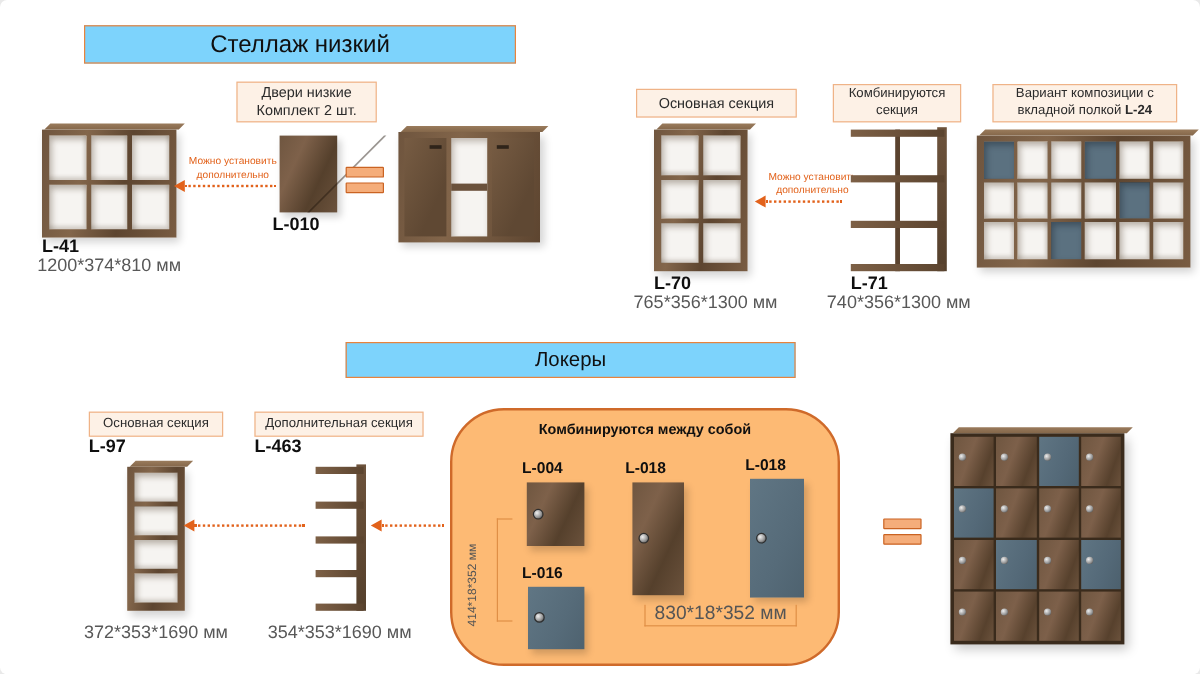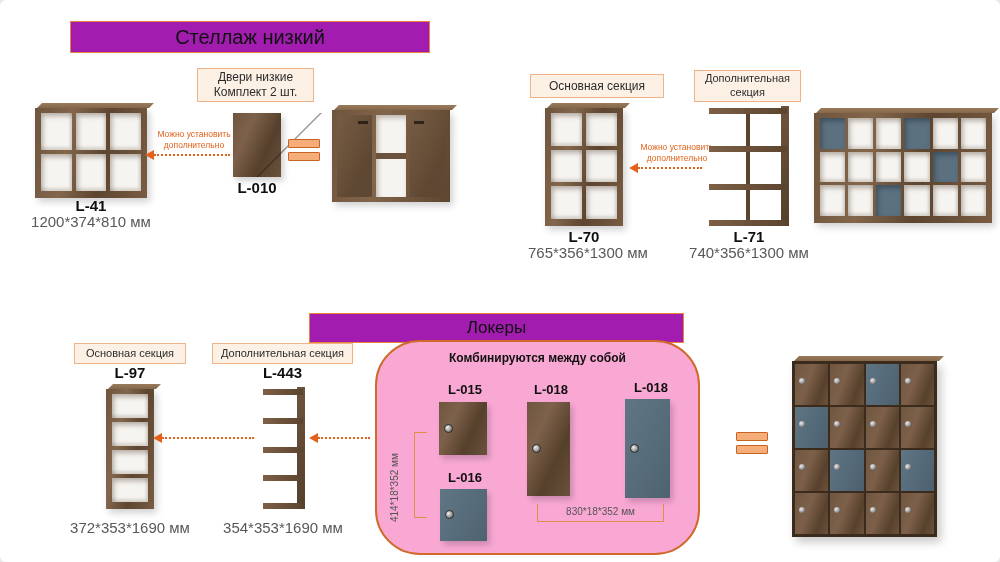"Стеллаж низкий" .big-title { background: #a21caf -> #7dd3fc }
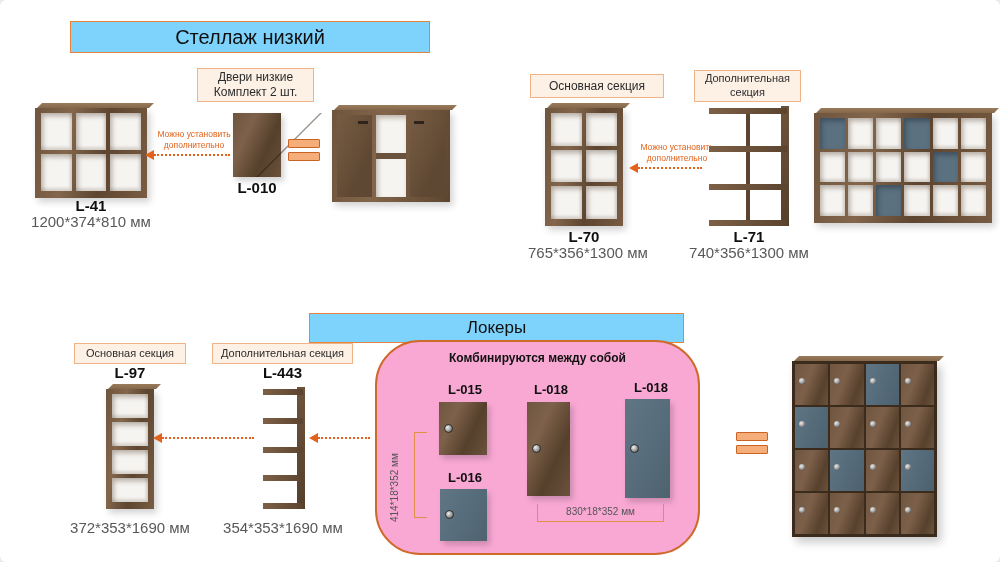"Дополнительная" span { text: Дополнительная -> Комбинируются }
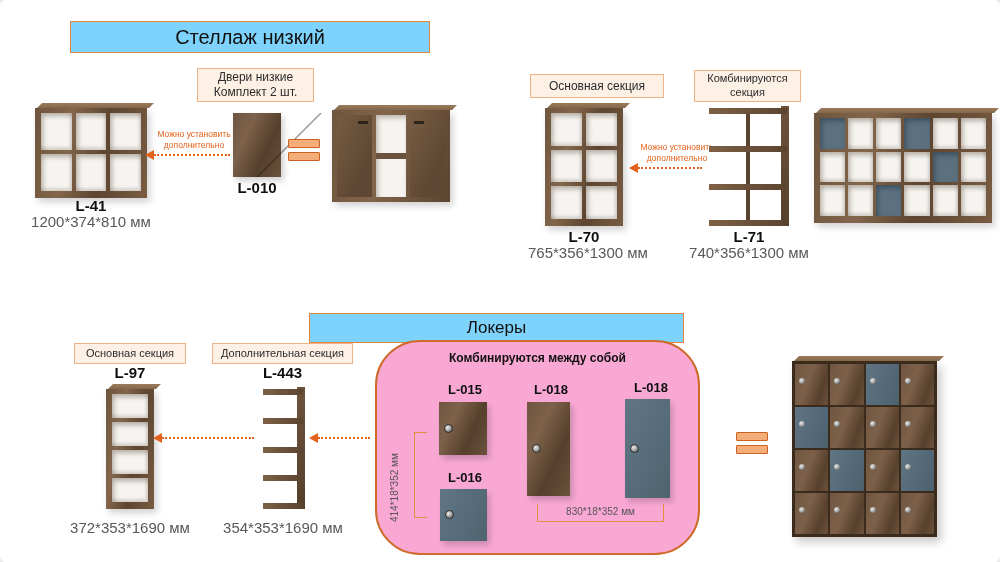"Вариант композиции с" div.plabel { html: none -> <div> <span>Вариант композиции с</span> <span><span>вкладной полкой</span>&nbsp;<b>L-24</b></span> </div> }
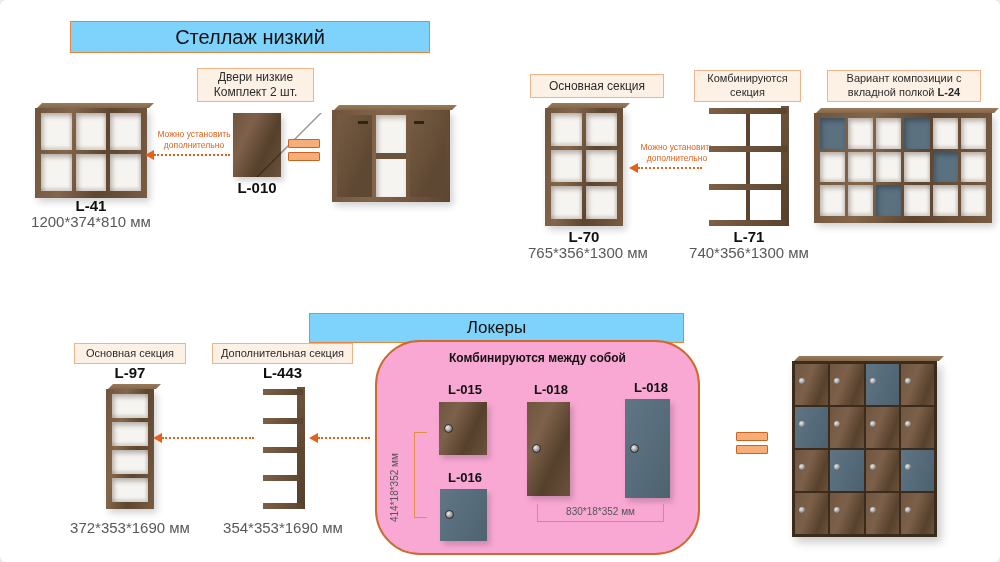"L-010" .model { text-align: center -> none }
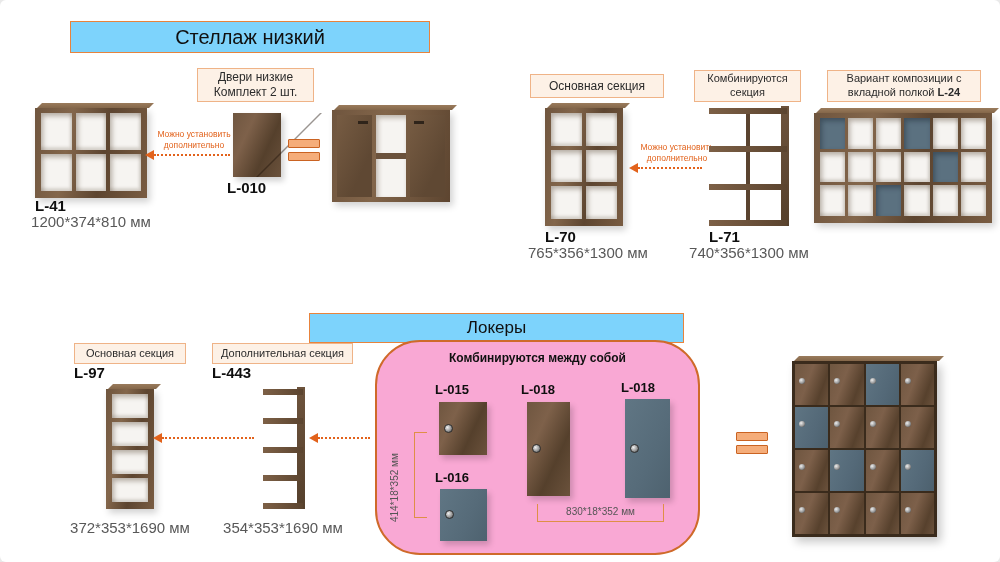"Локеры" #t-lock { left: 309px -> 288px; margin-top: 28px -> none }
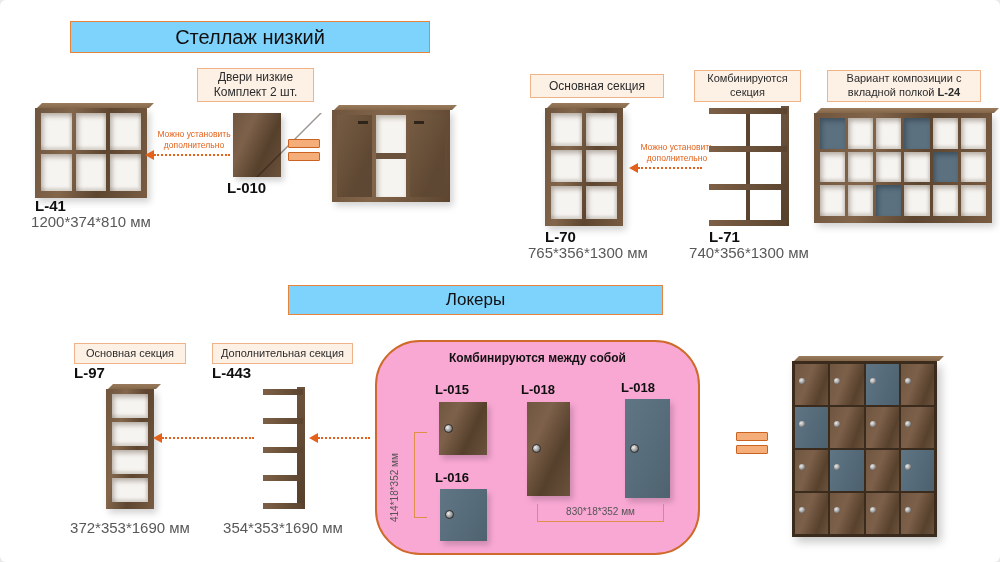"Комбинируются между собой" .cbox { background: #f9a8d4 -> #fdba74 }
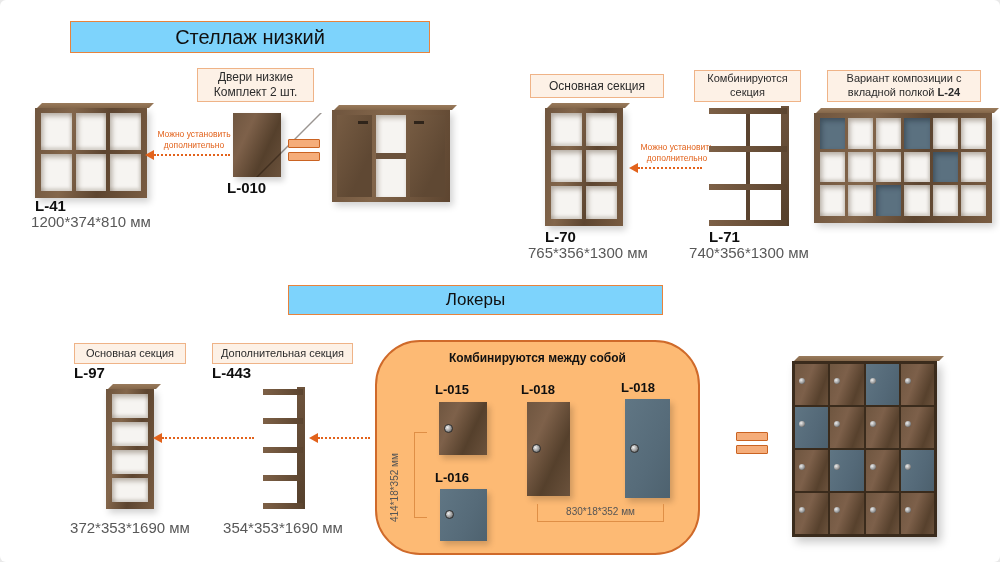"L-443" div.model { text: L-443 -> L-463 }
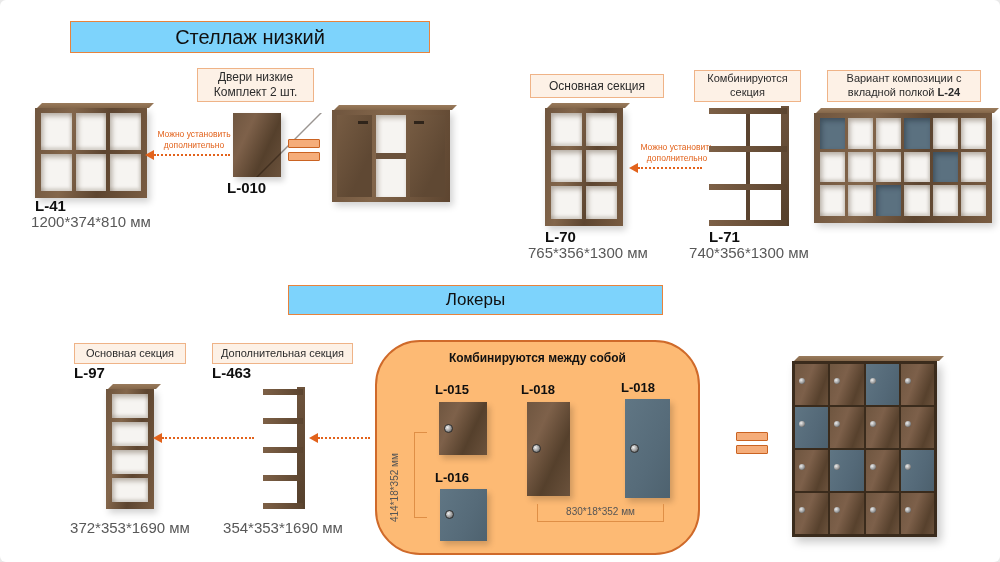"L-015" div.model { text: L-015 -> L-004 }
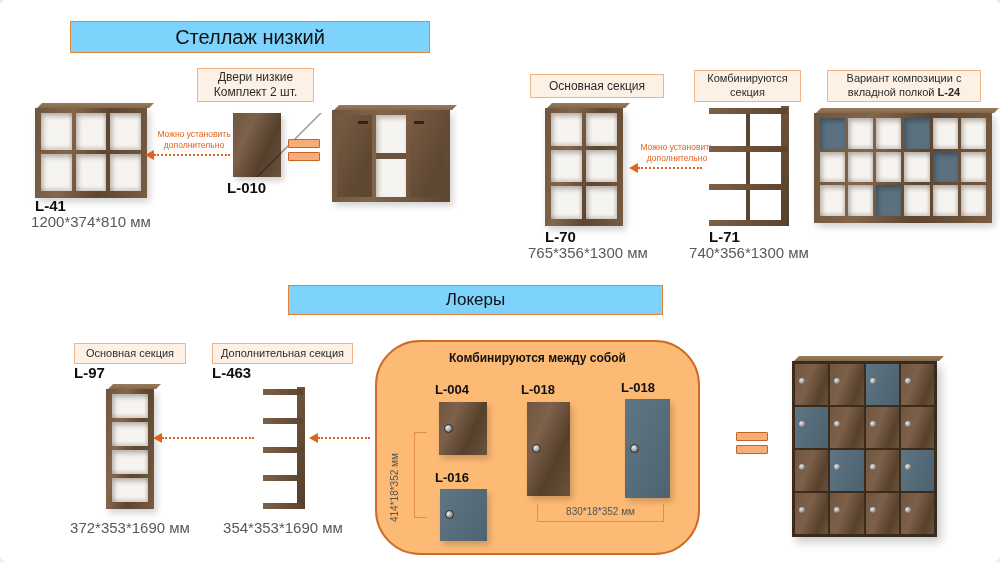"830*18*352 мм" .hbracket { font-size: 10px -> 16px }
